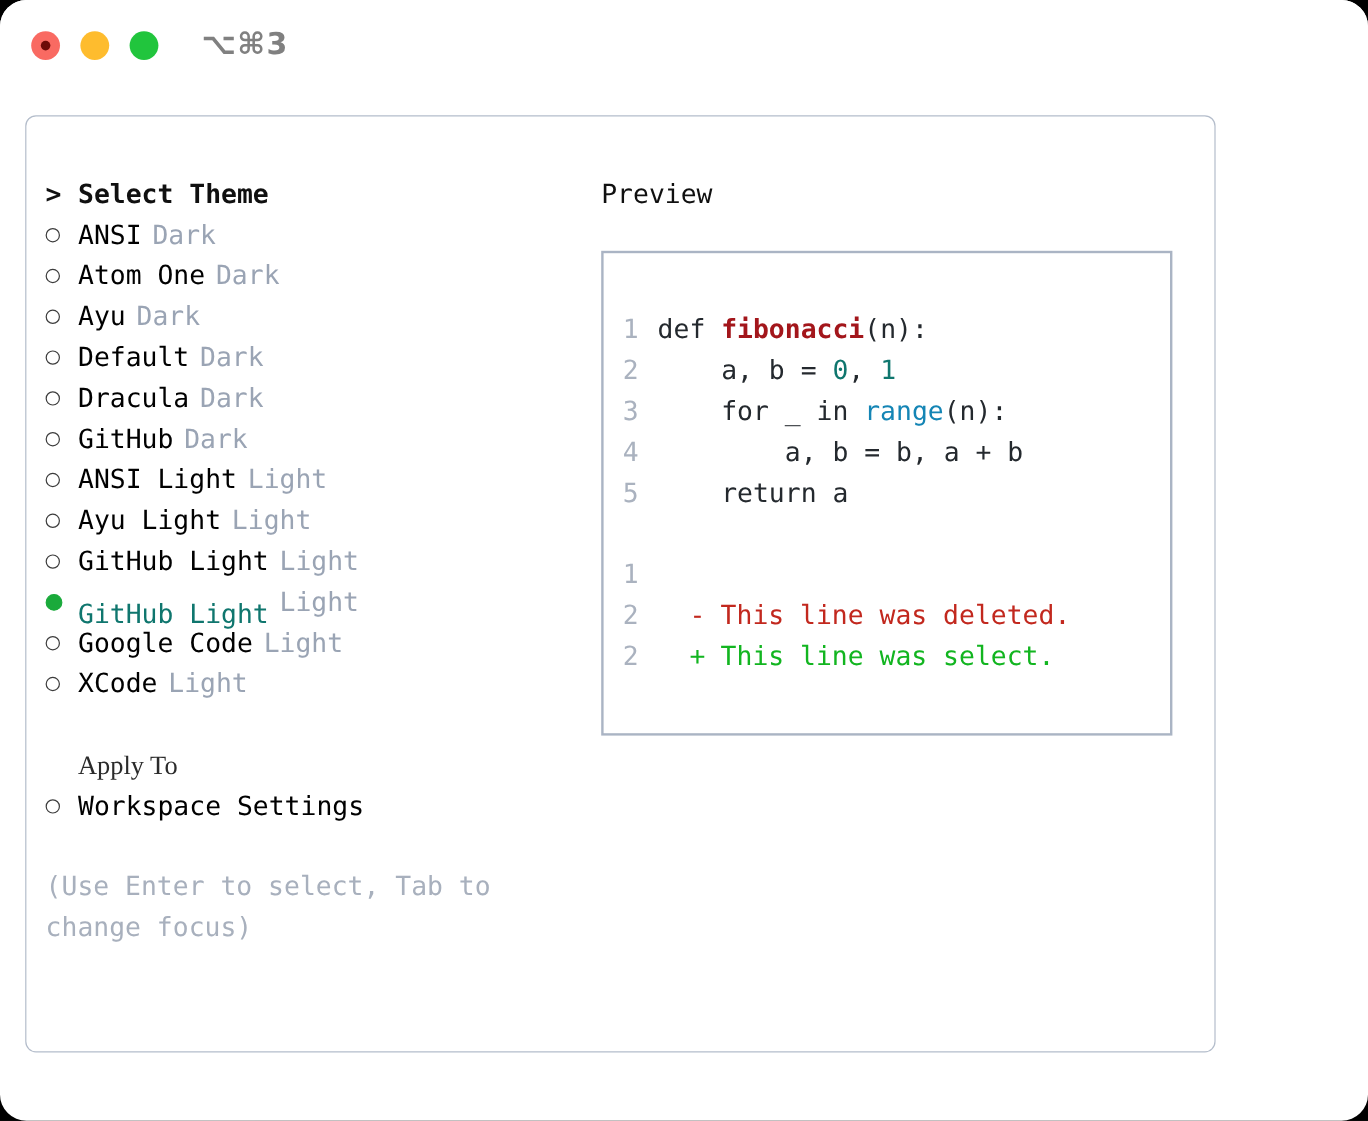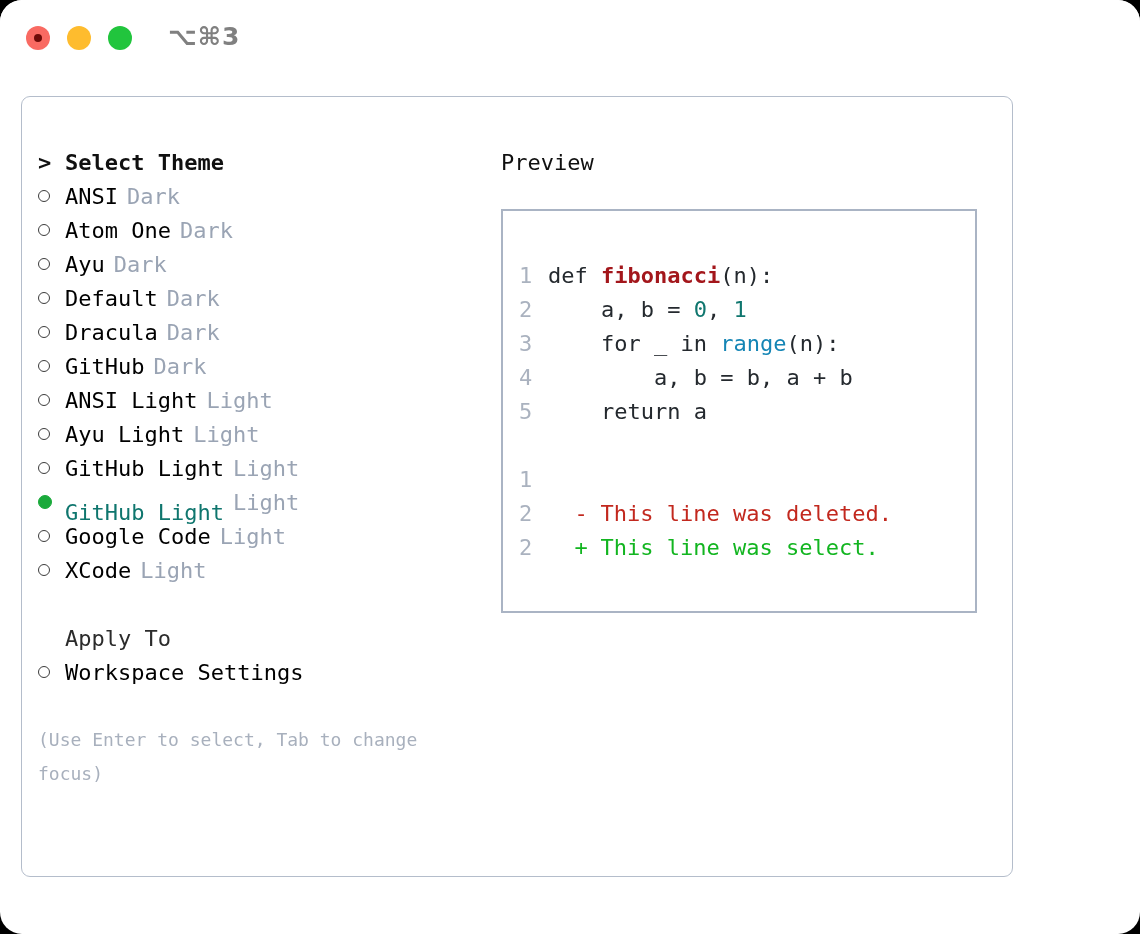"Apply To" .section-head { font-family: none -> Liberation Serif, serif }
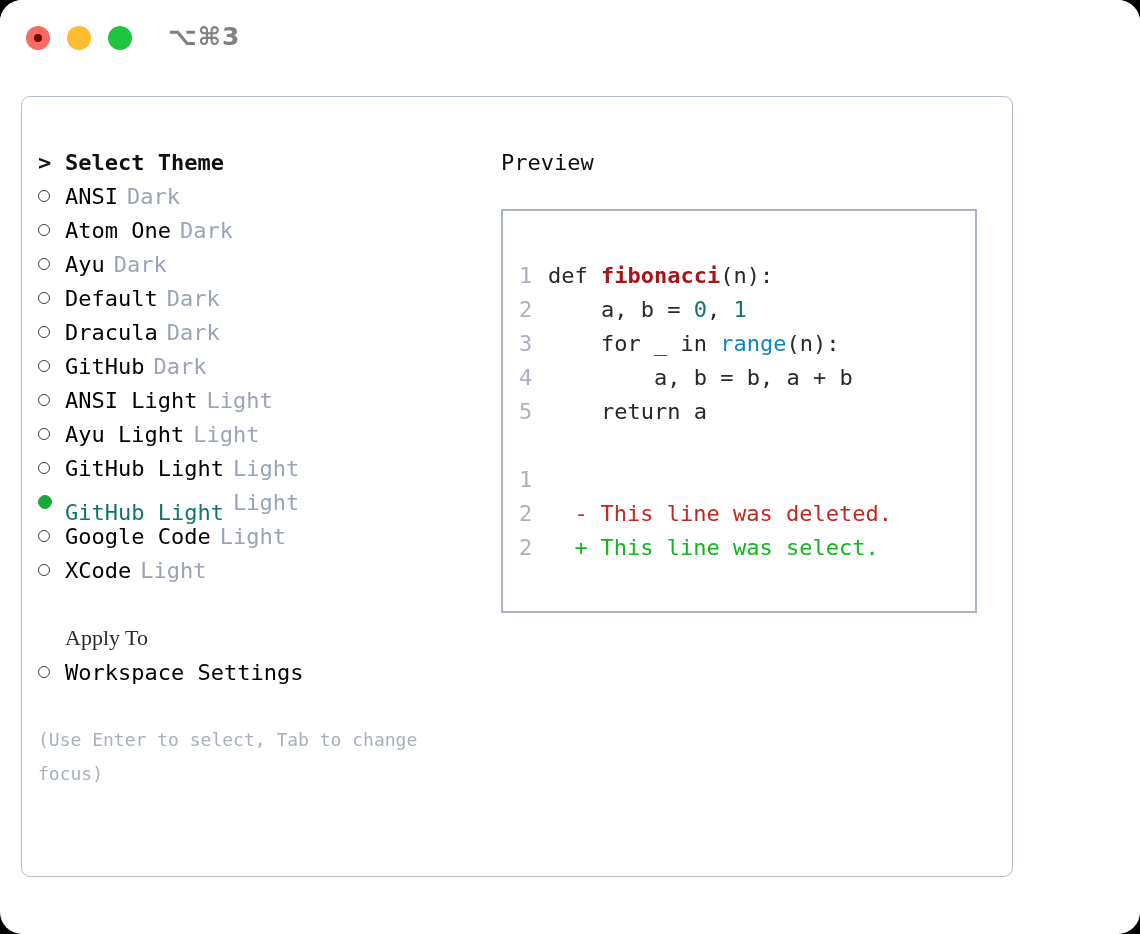"(Use Enter to select, Tab" .hint { font-size: 18px -> 22px }
